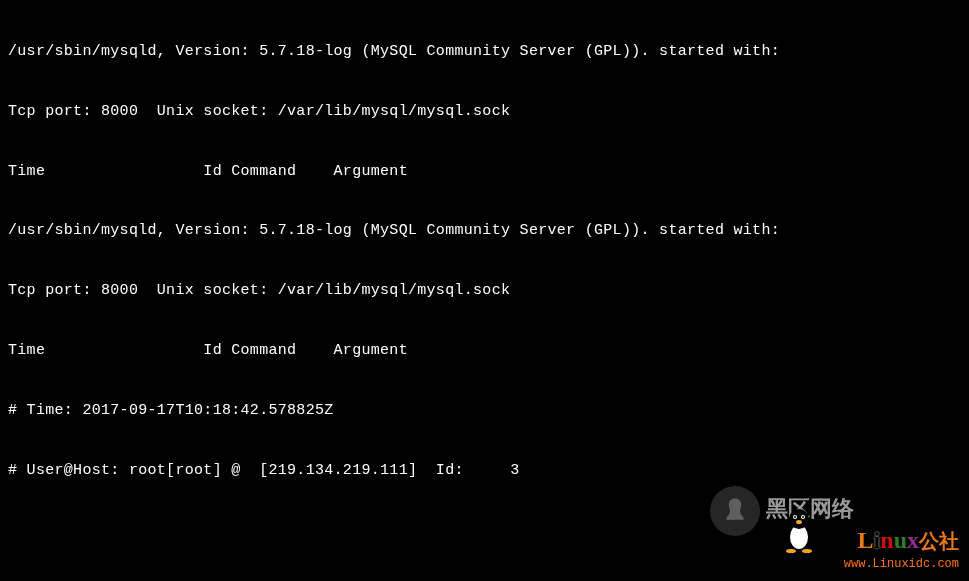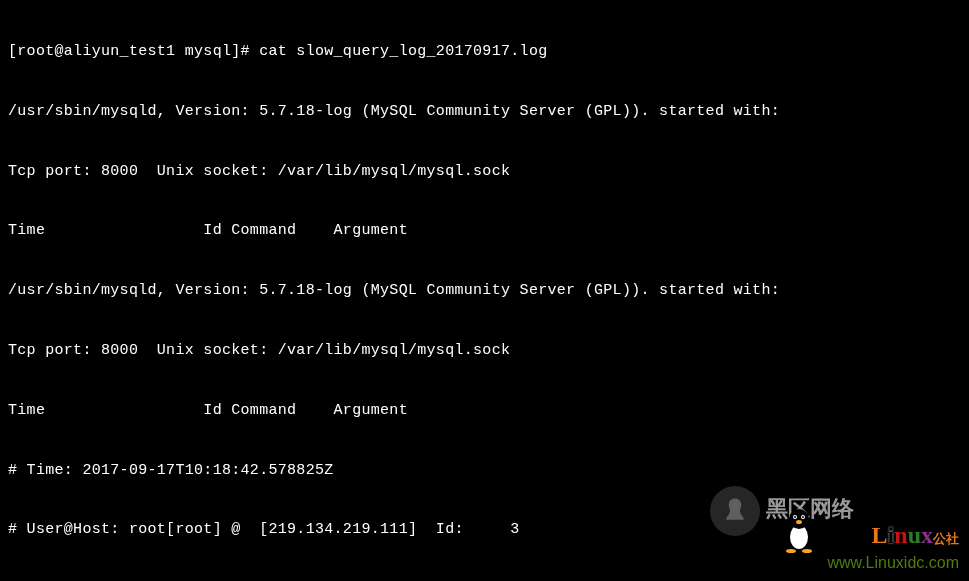"[root@aliyun_test1 mysql]# cat" span.line { html: <span>[root@aliyun_test1 mysql]# cat slow_query_log_20170917.log</span> -> none }
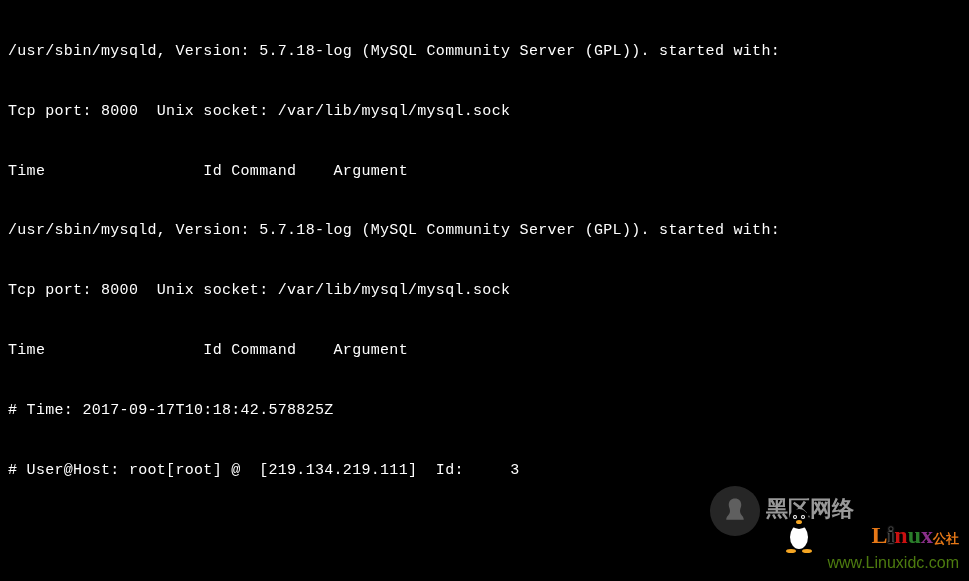"公社" .brand-suffix { font-size: 13px -> 20px }
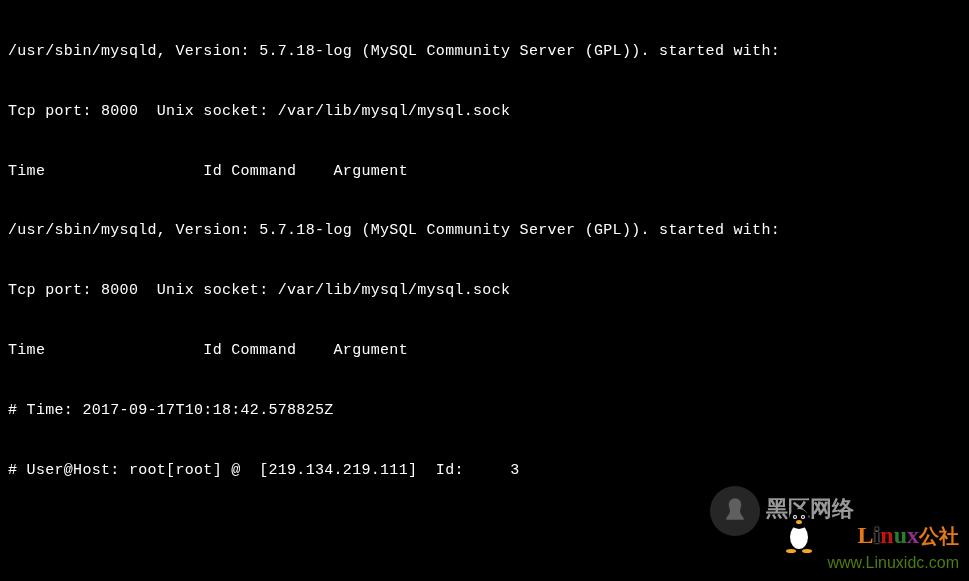"www.Linuxidc.com" .brand-url { color: #4d7c0f -> #f97316; font-family: Liberation Sans, sans-serif -> Liberation Mono, monospace; font-size: 16px -> 12px }
